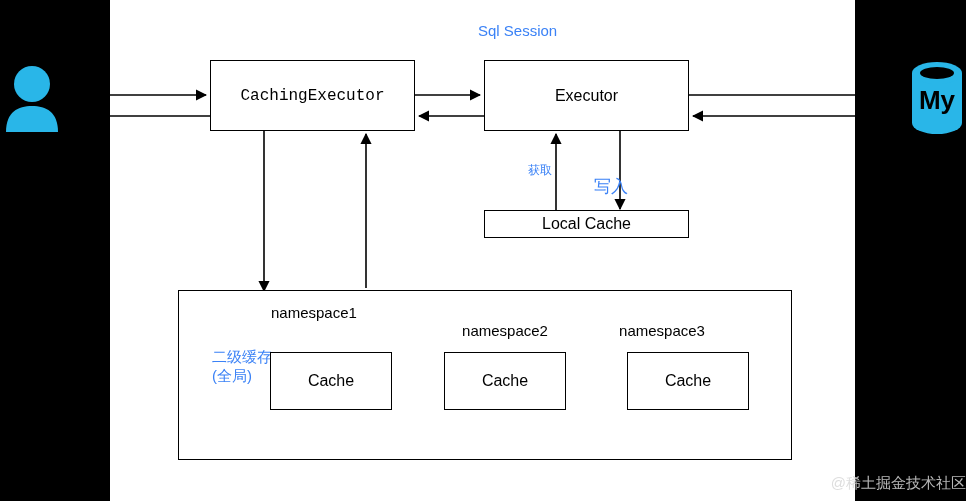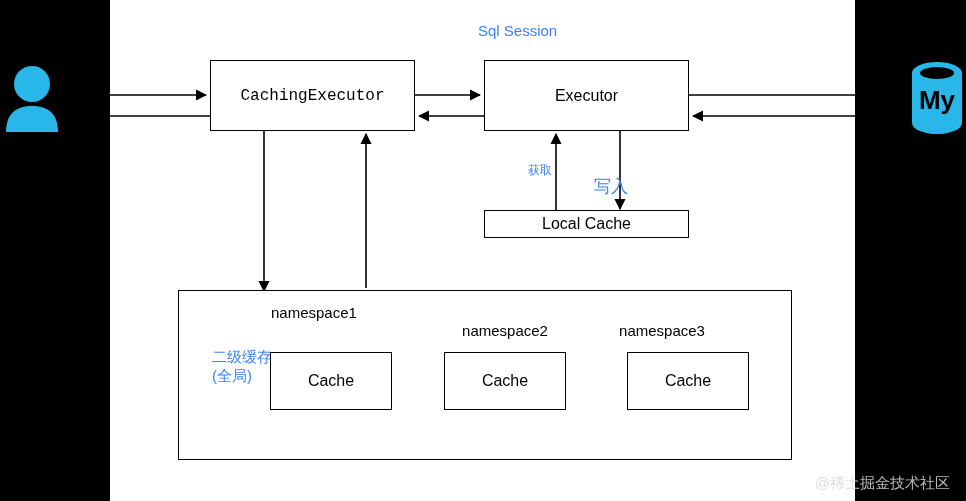"@稀土掘金技术社区" .watermark { right: 16px -> 0 }
